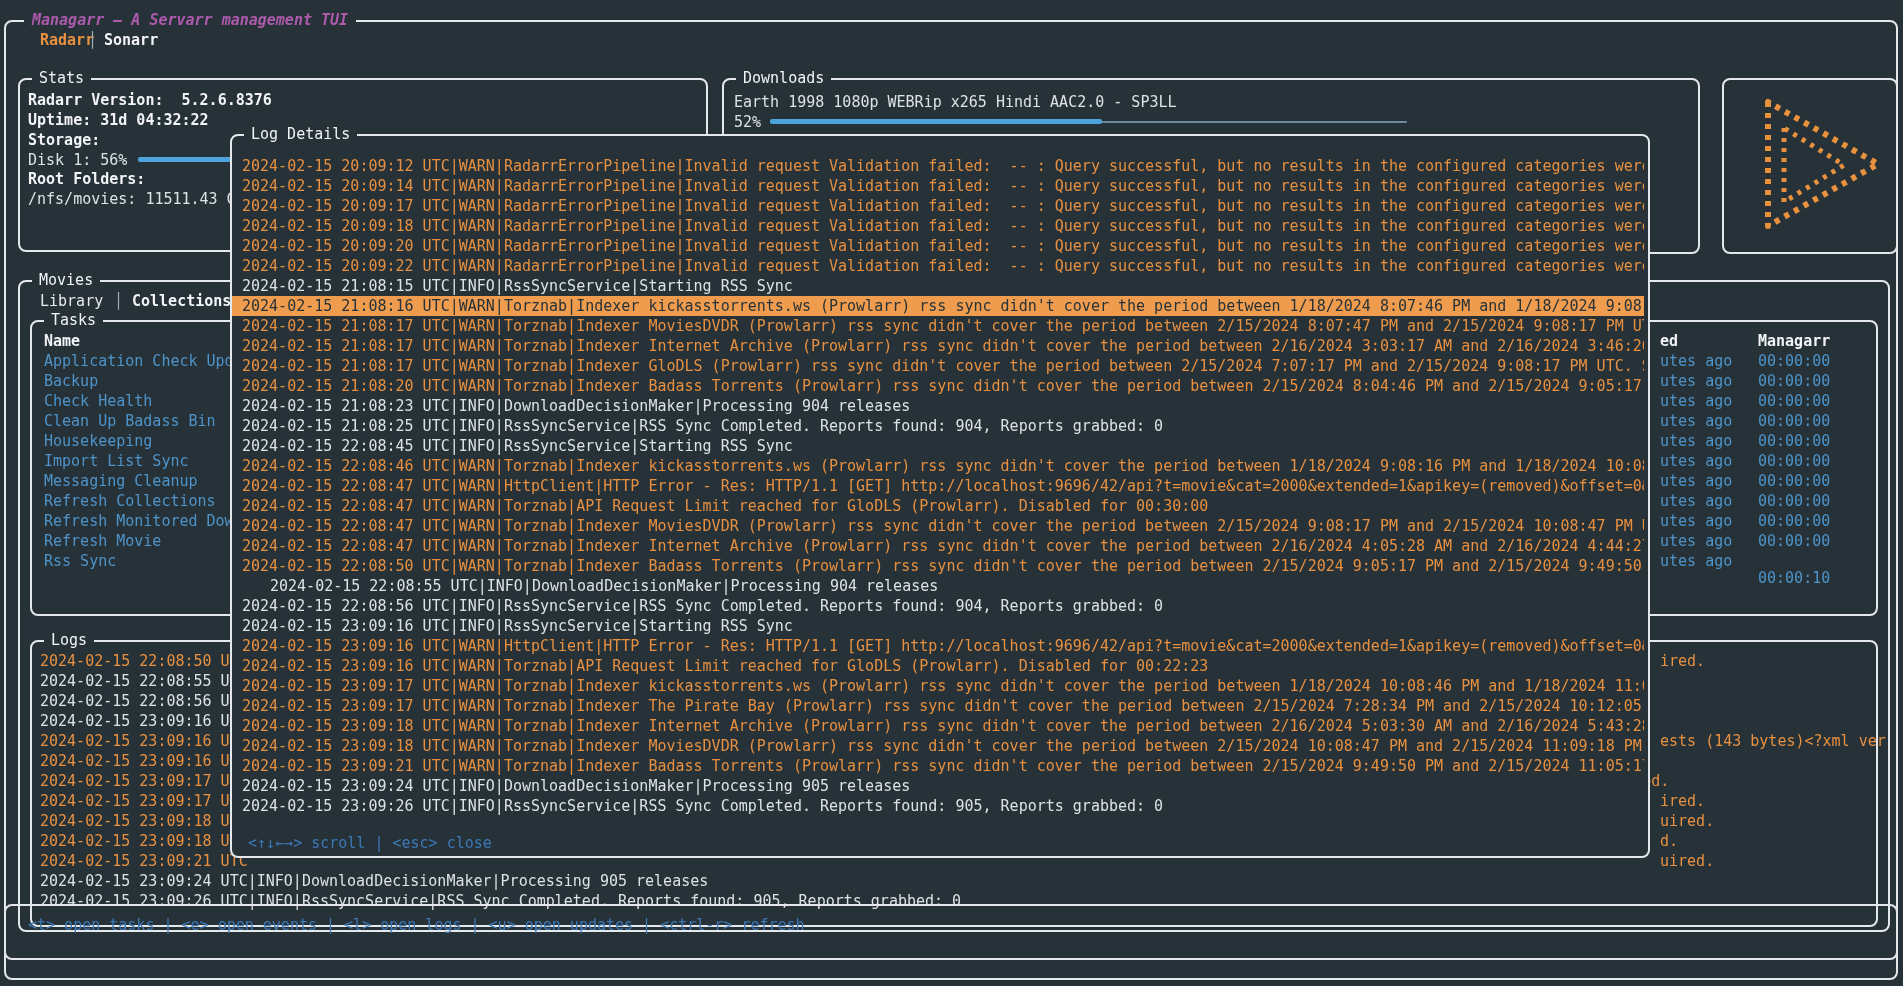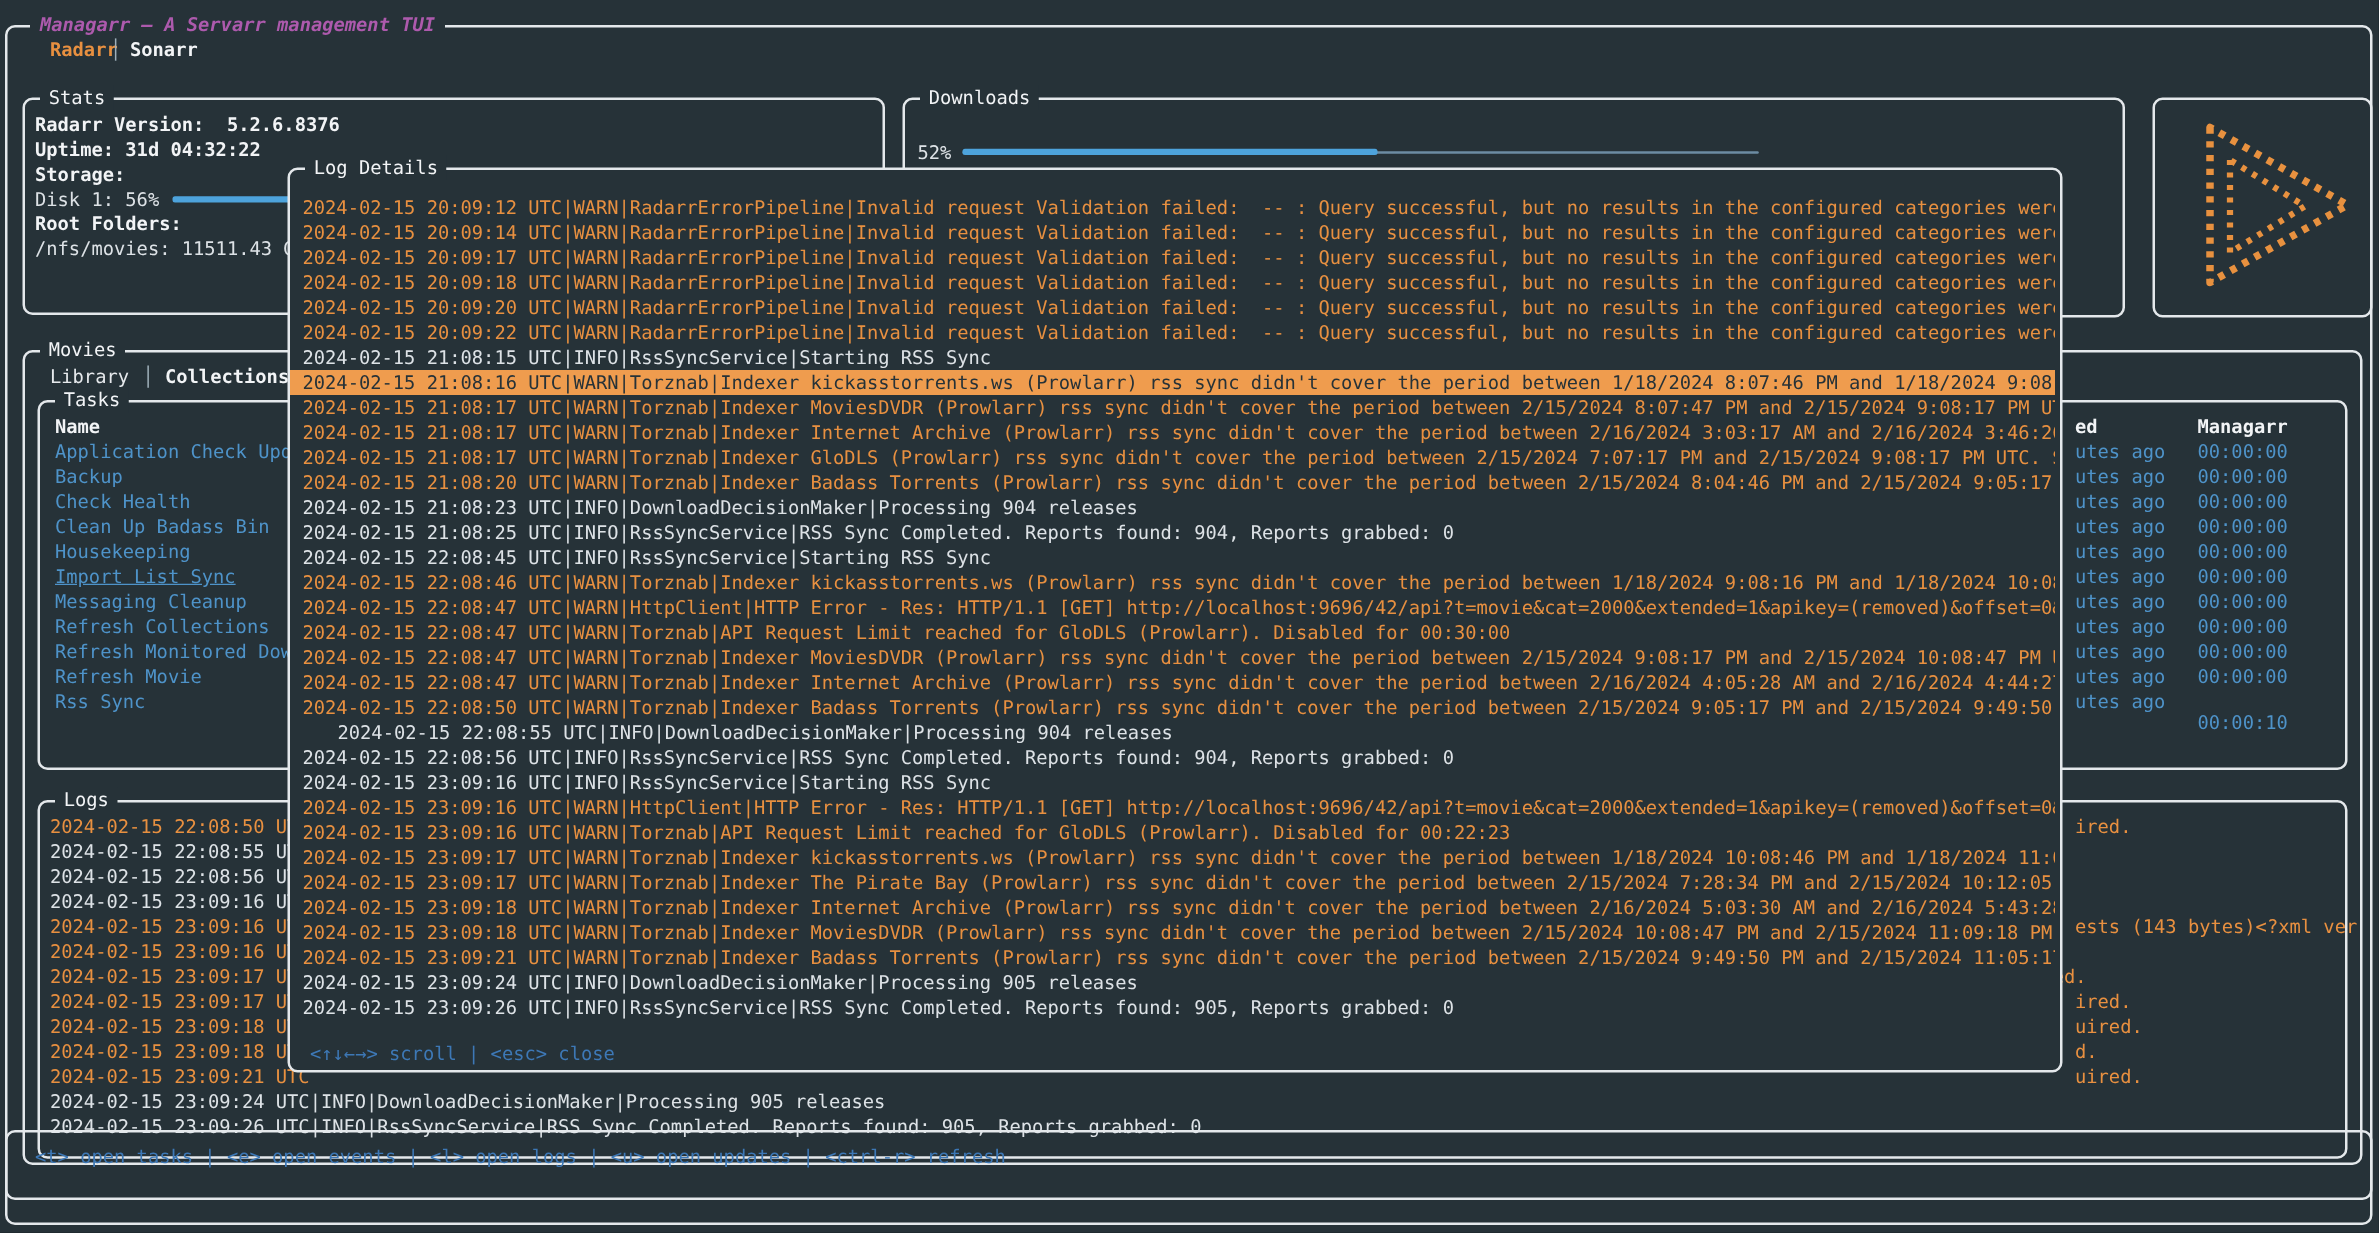"Earth 1998 1080p WEBRip x265" div.row { html: none -> <div>Earth 1998 1080p WEBRip x265 Hindi AAC2.0 - SP3LL</div> }
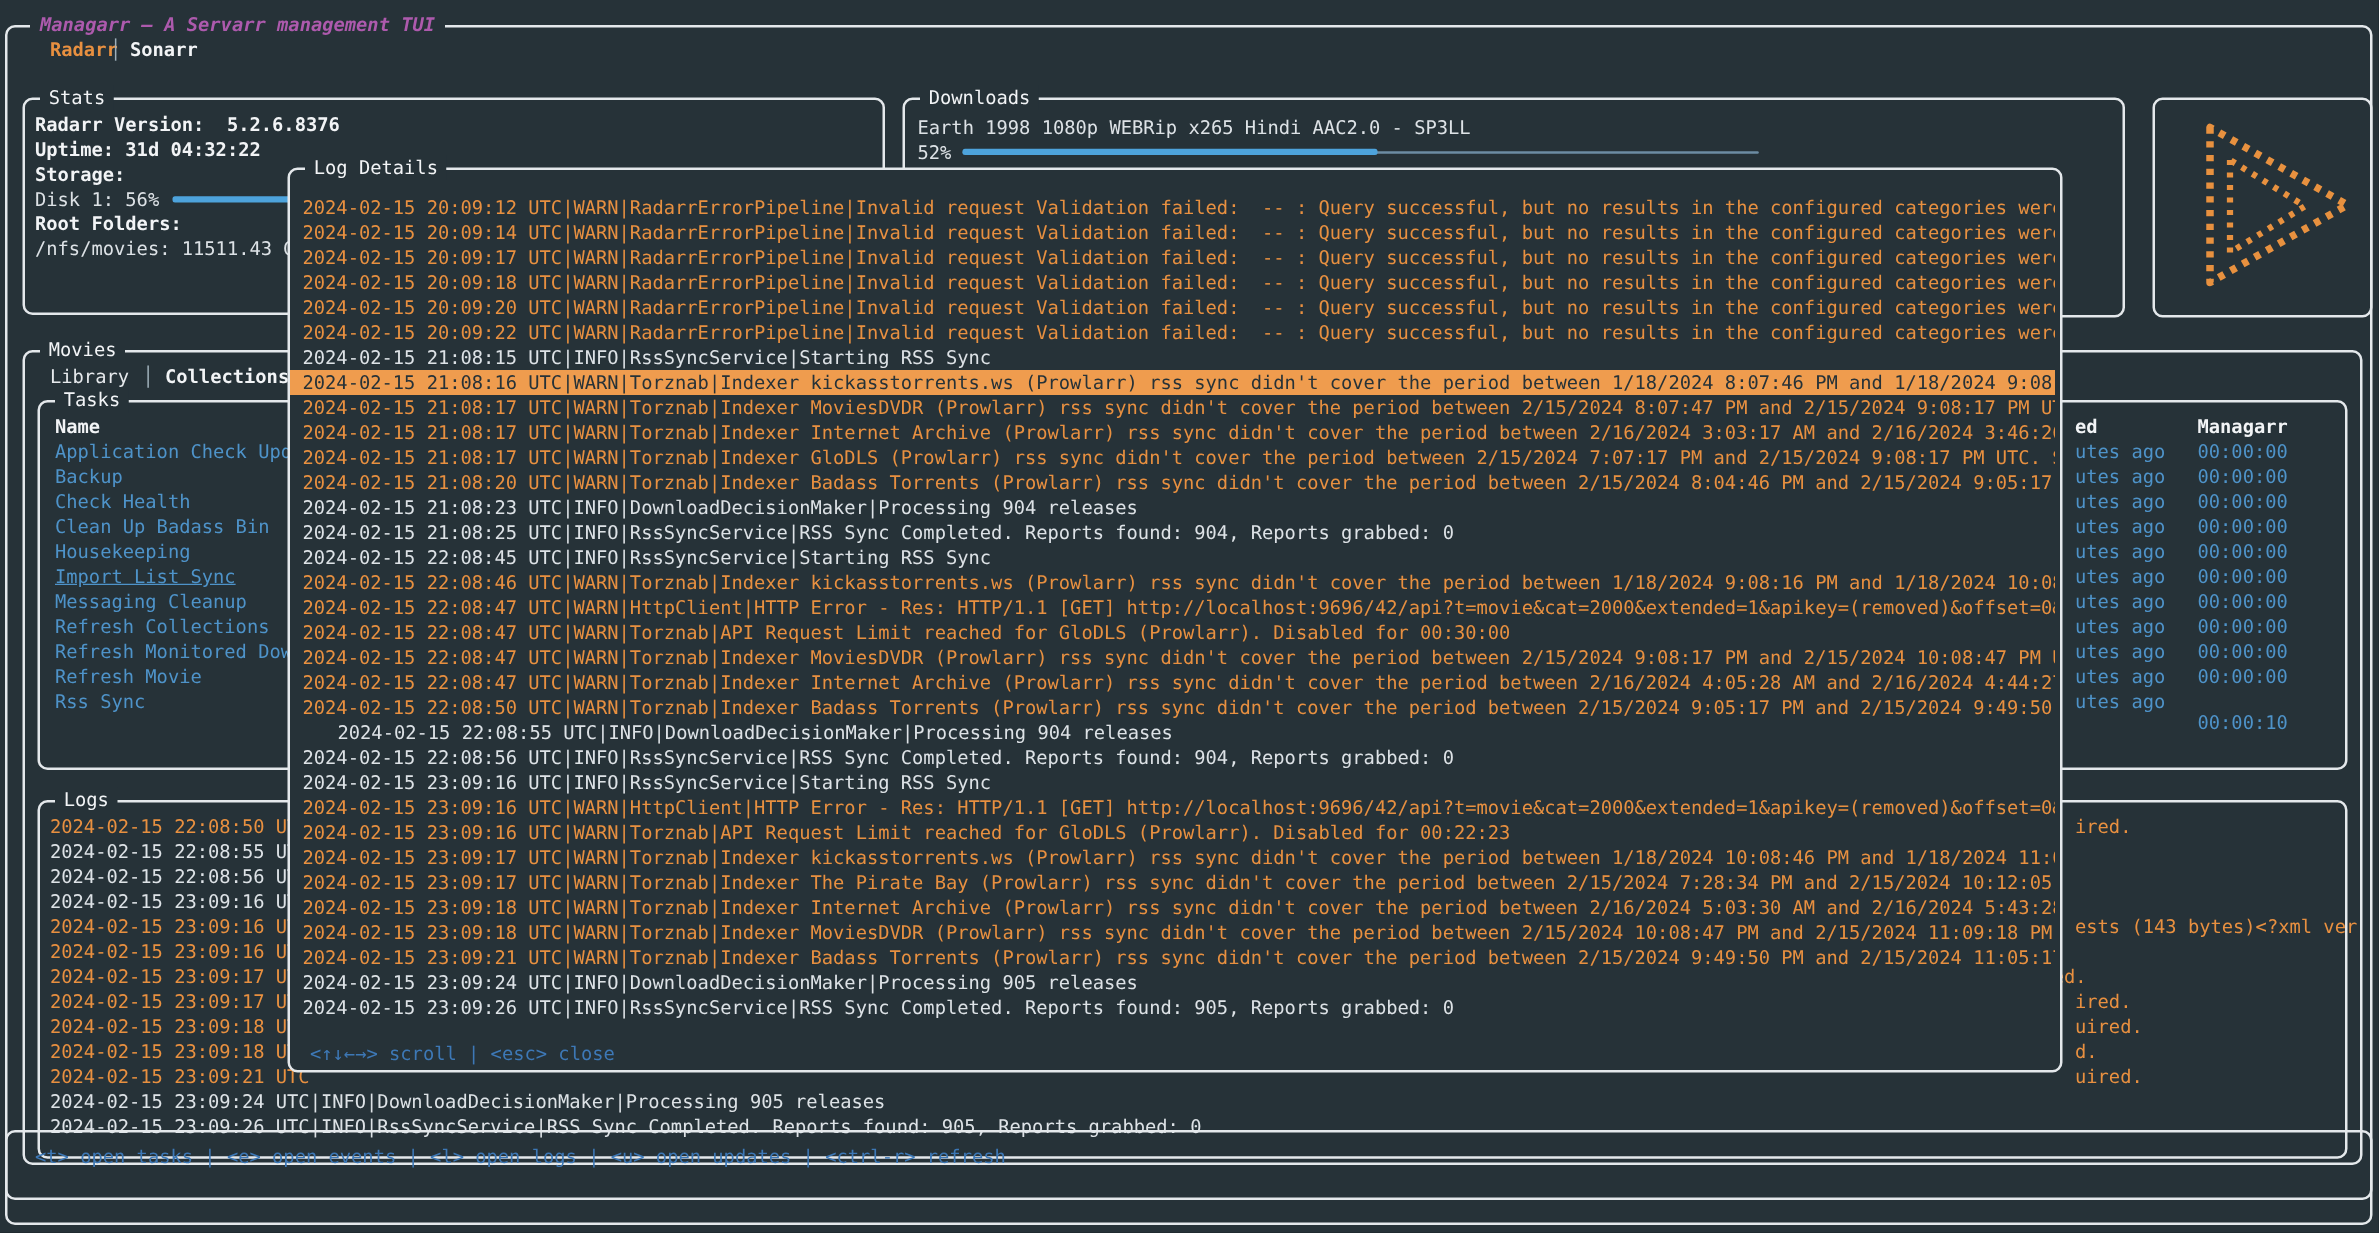"Import List Sync" div.row { text-decoration: underline -> none }
